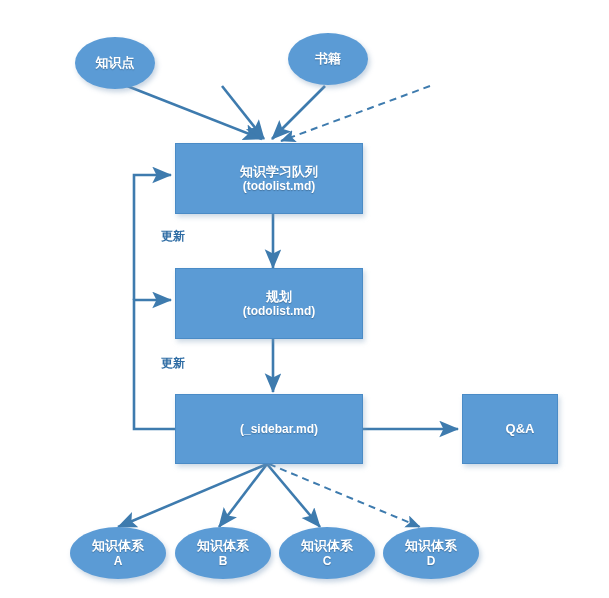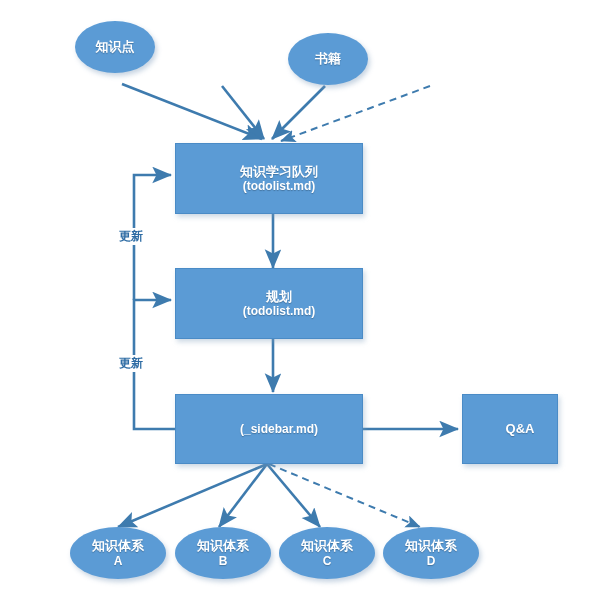"知识点" div.node { top: 21px -> 37px }
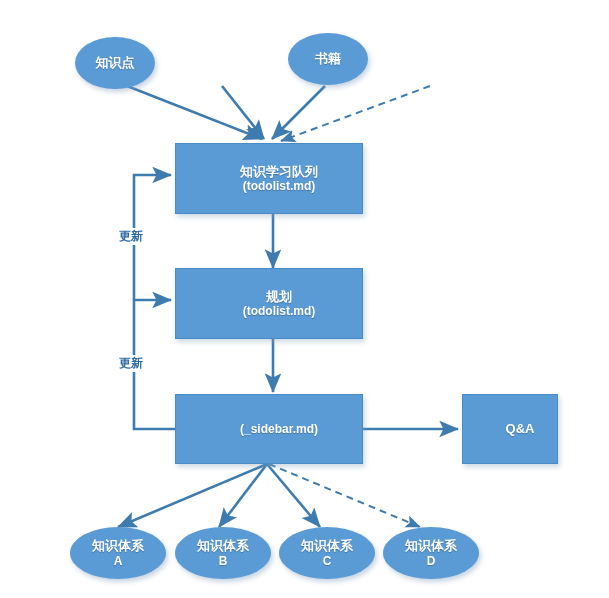"更新" .edge-label { margin-left: none -> 42px }
